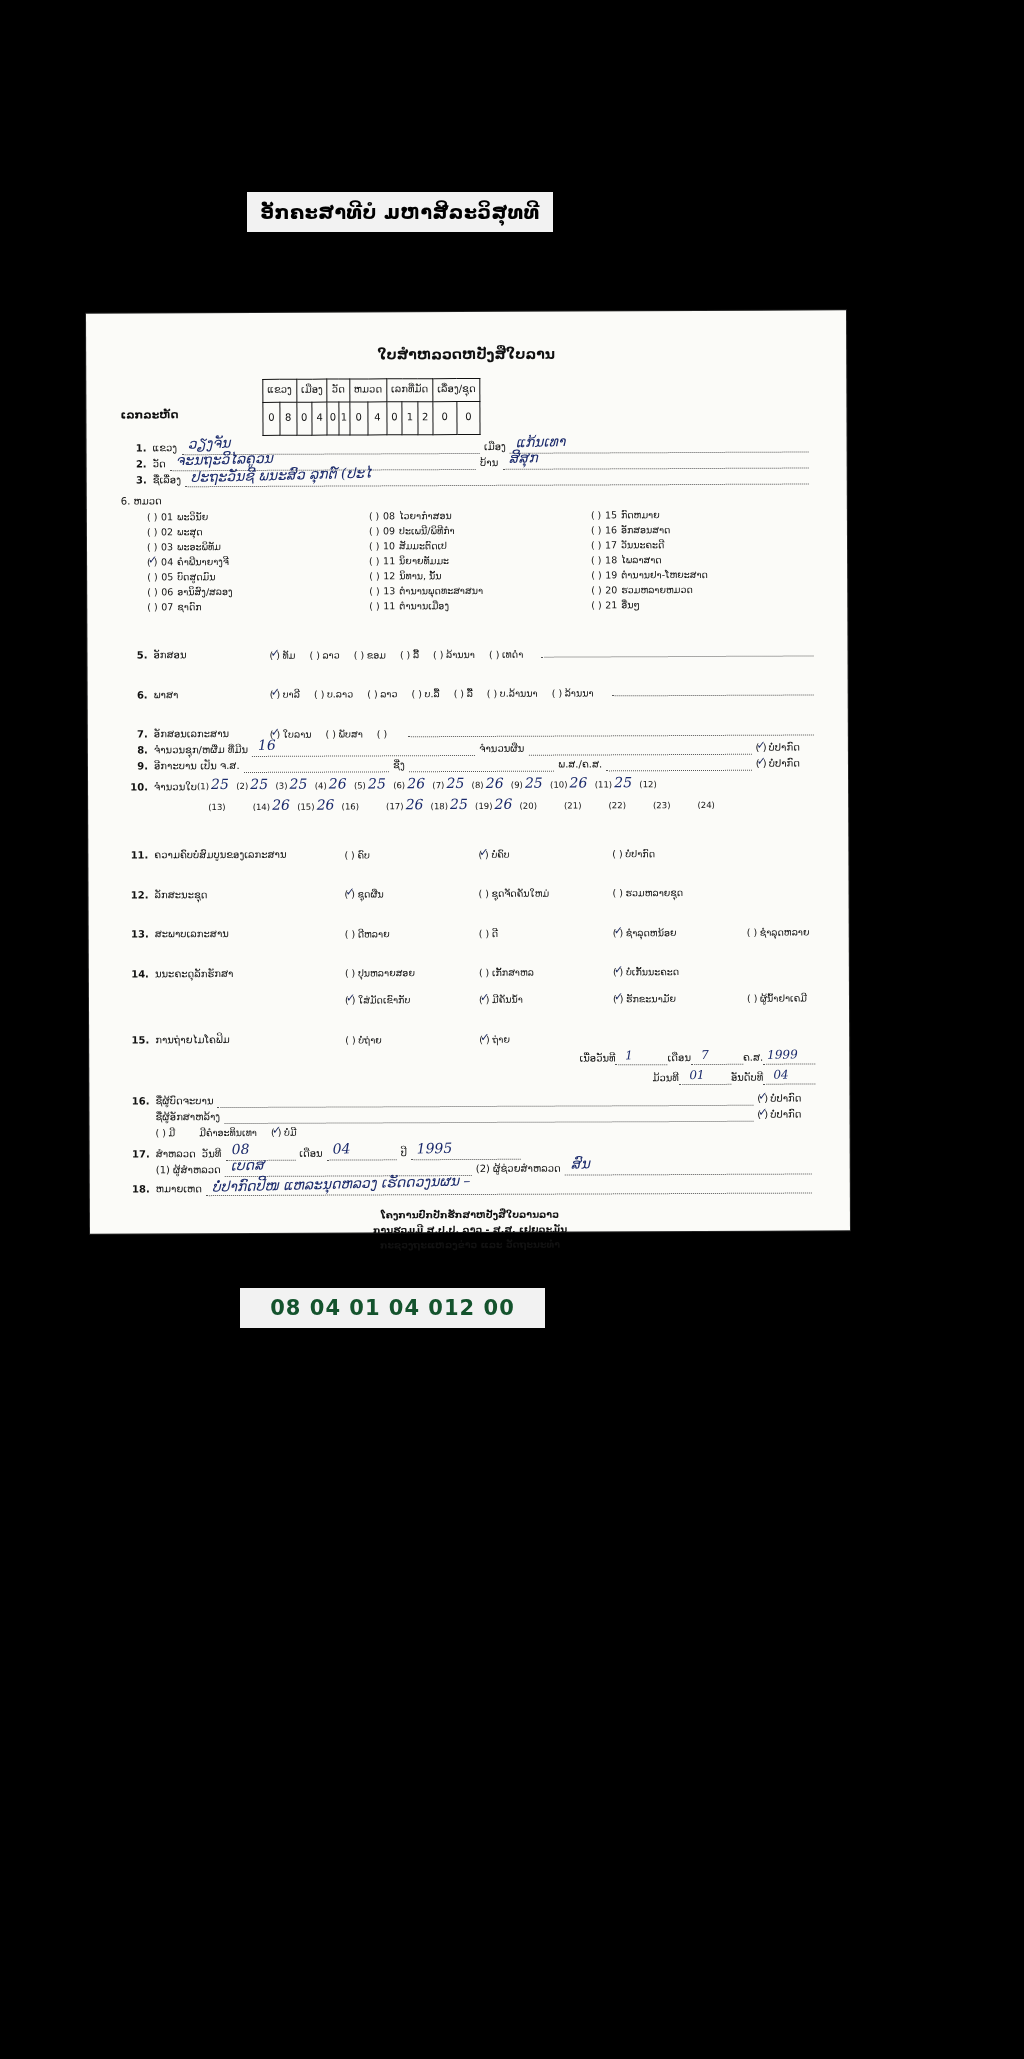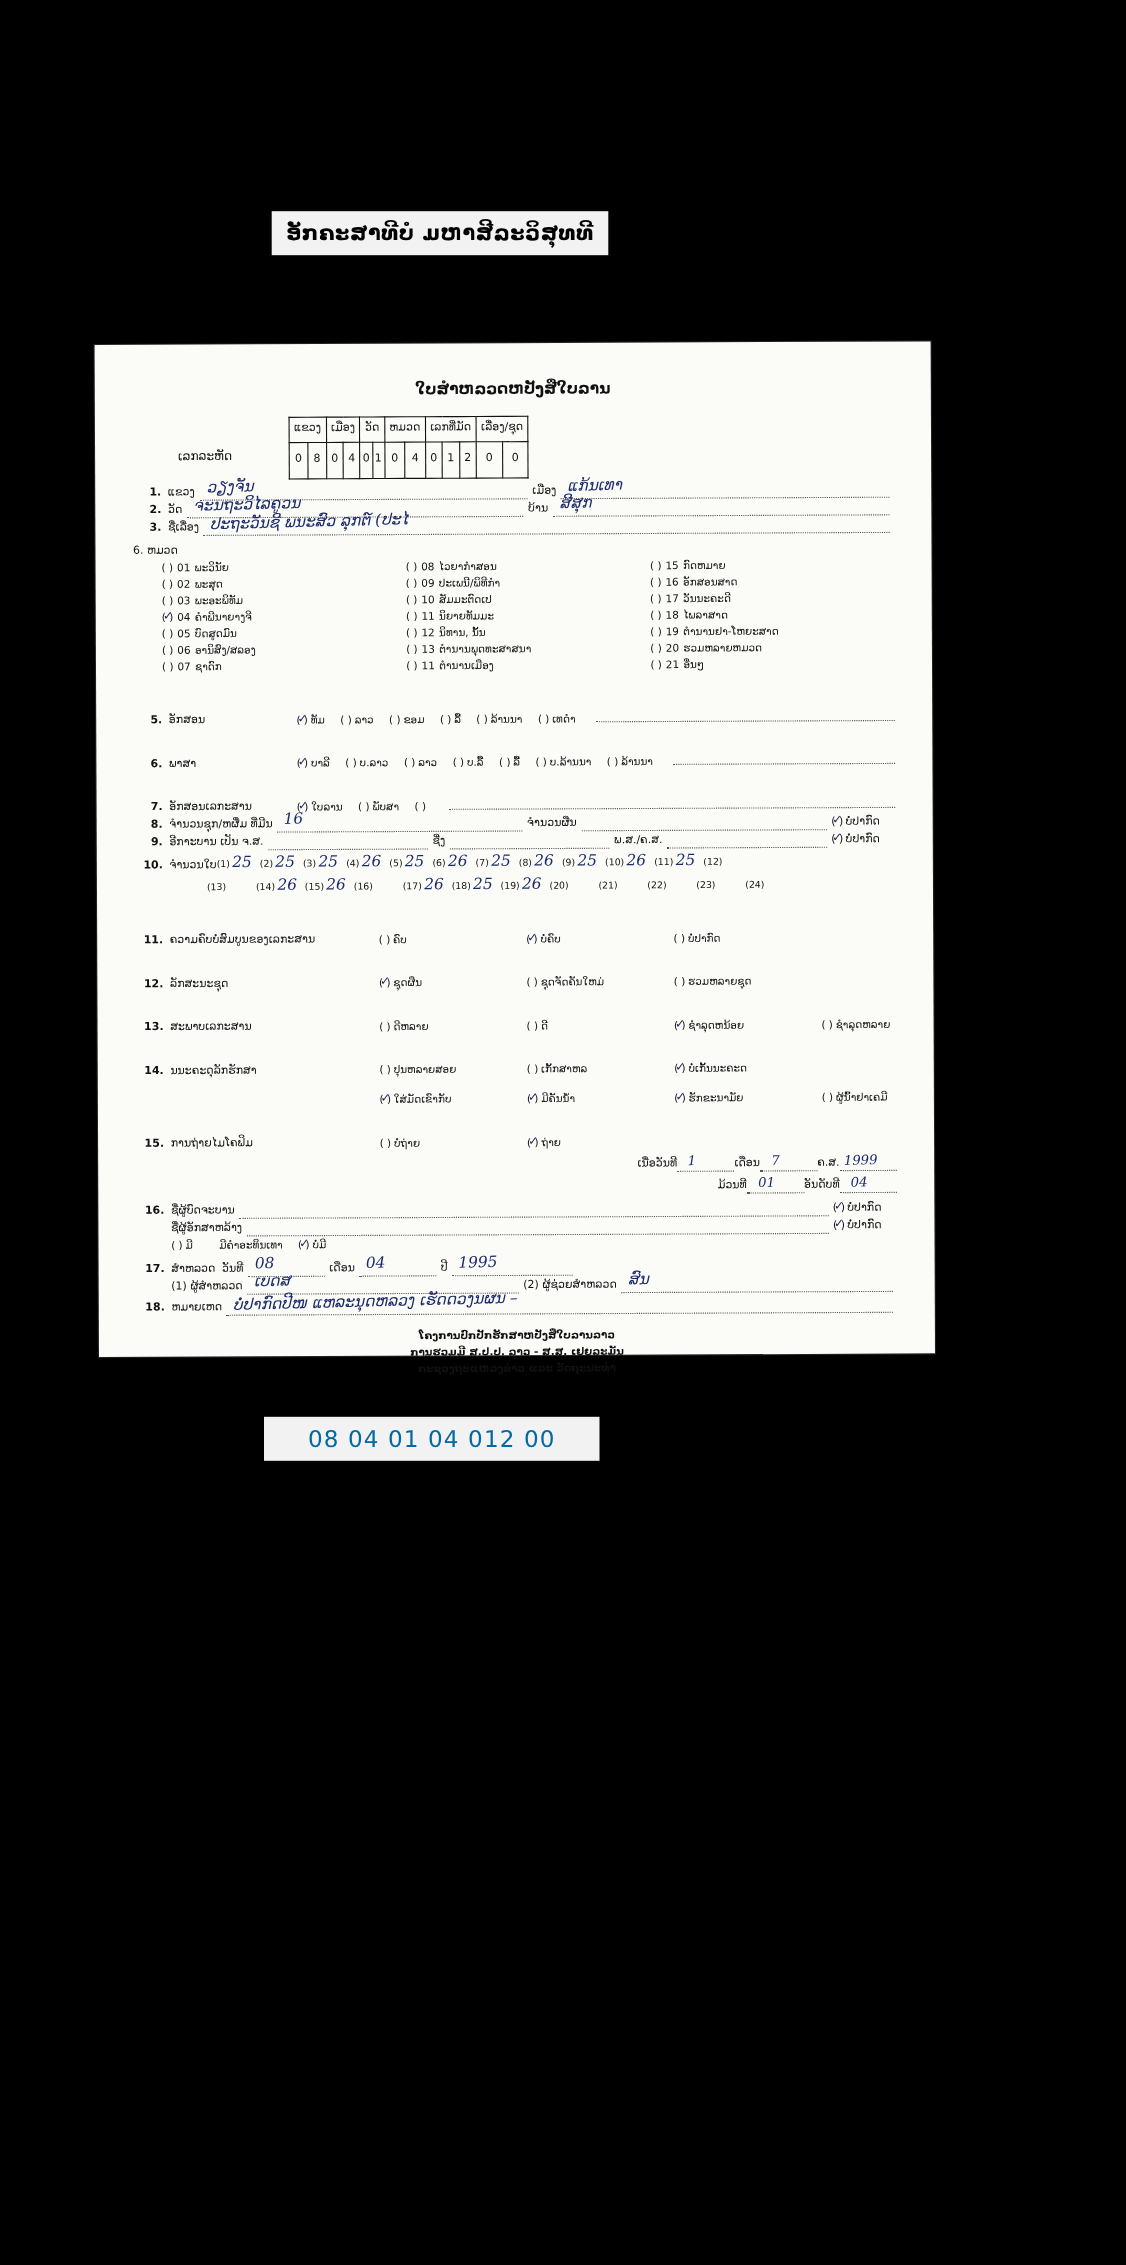"ເລກລະຫັດ" .code-label { font-weight: normal -> bold; text-align: center -> left }
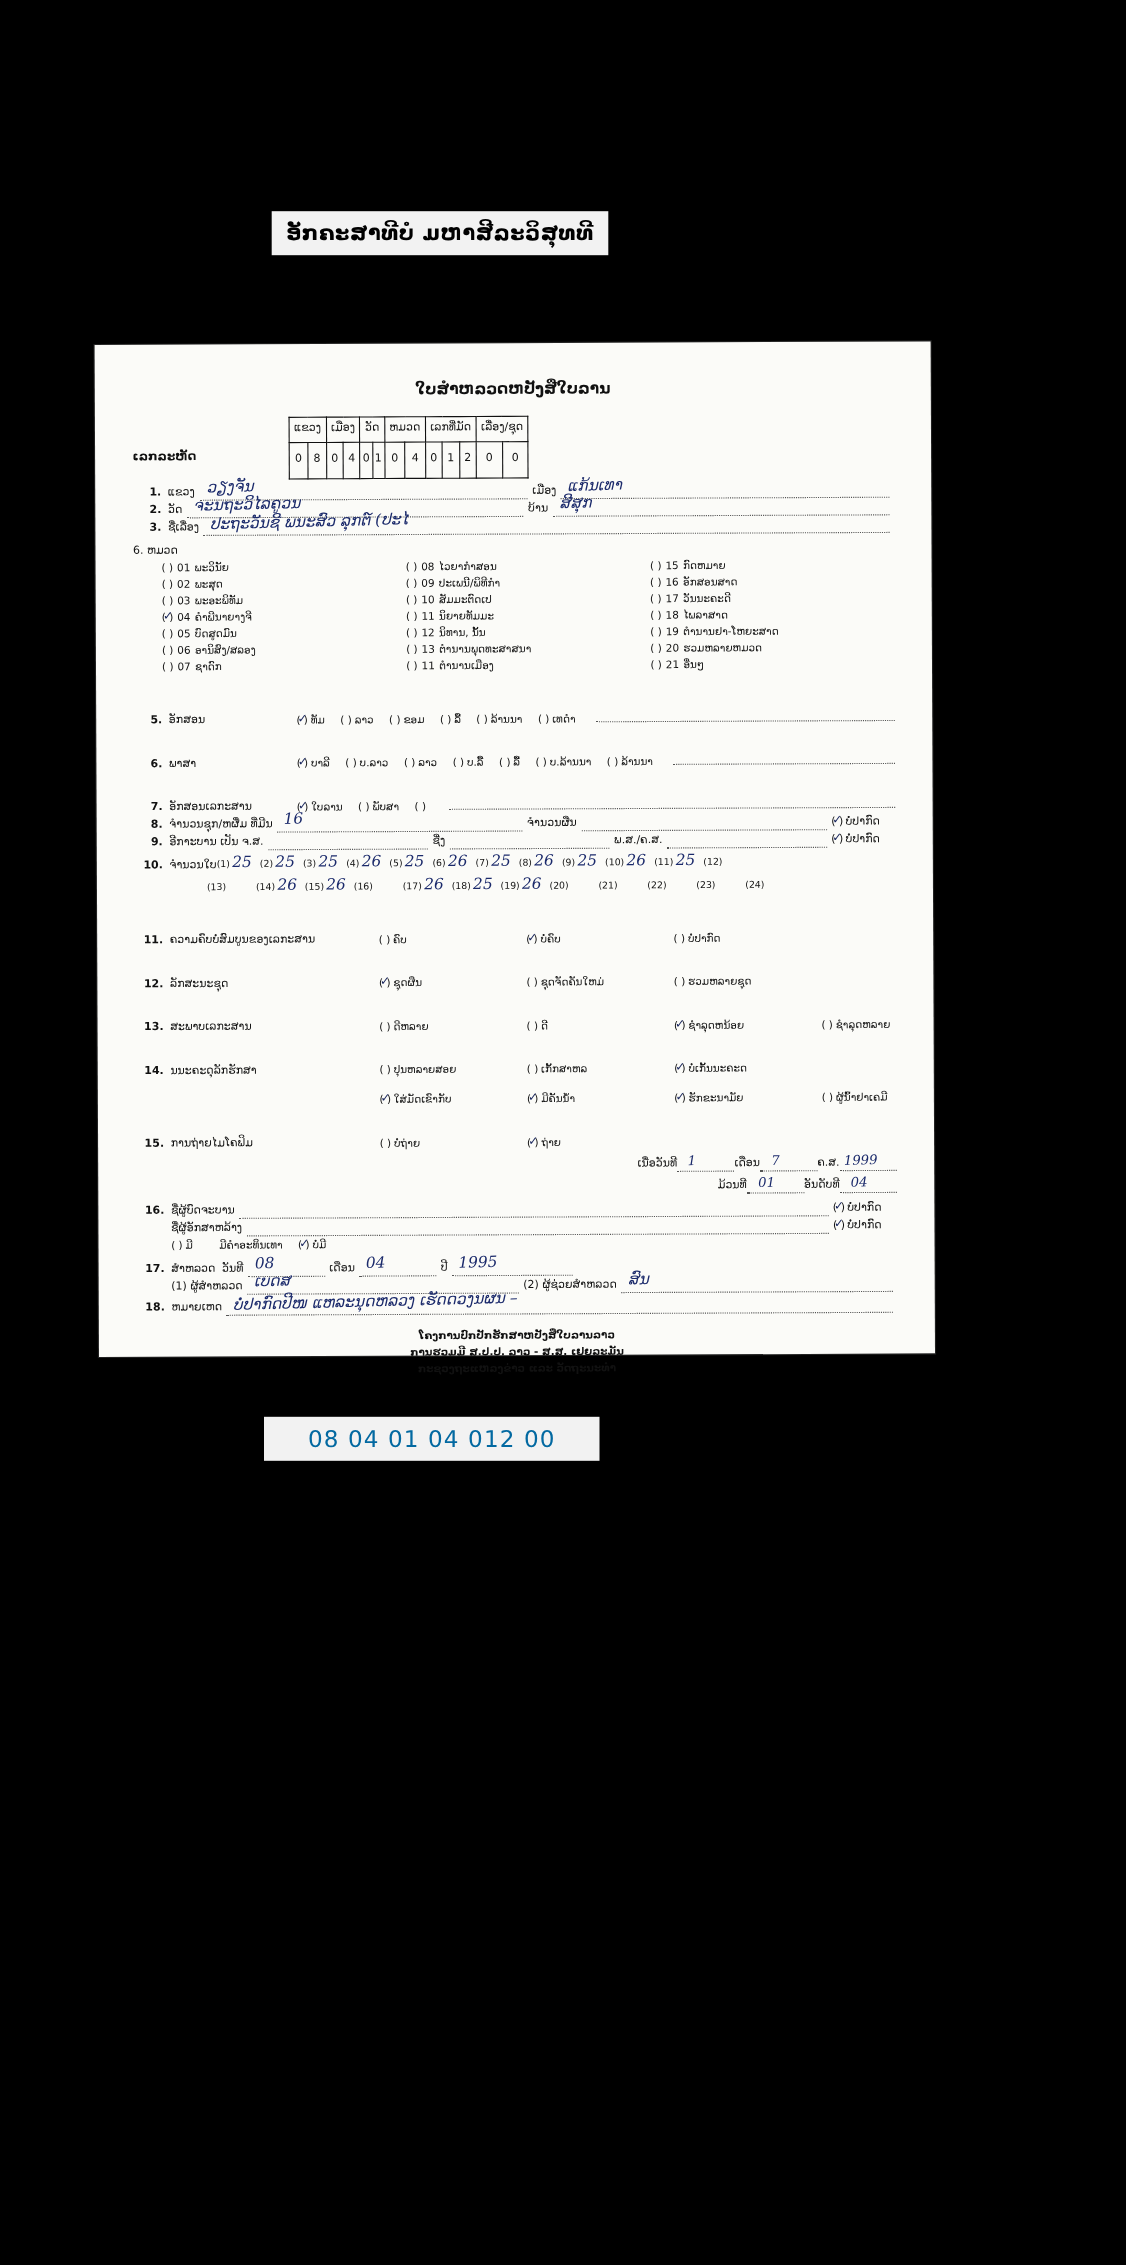"(13)" span.slot { margin-left: 40px -> 60px }
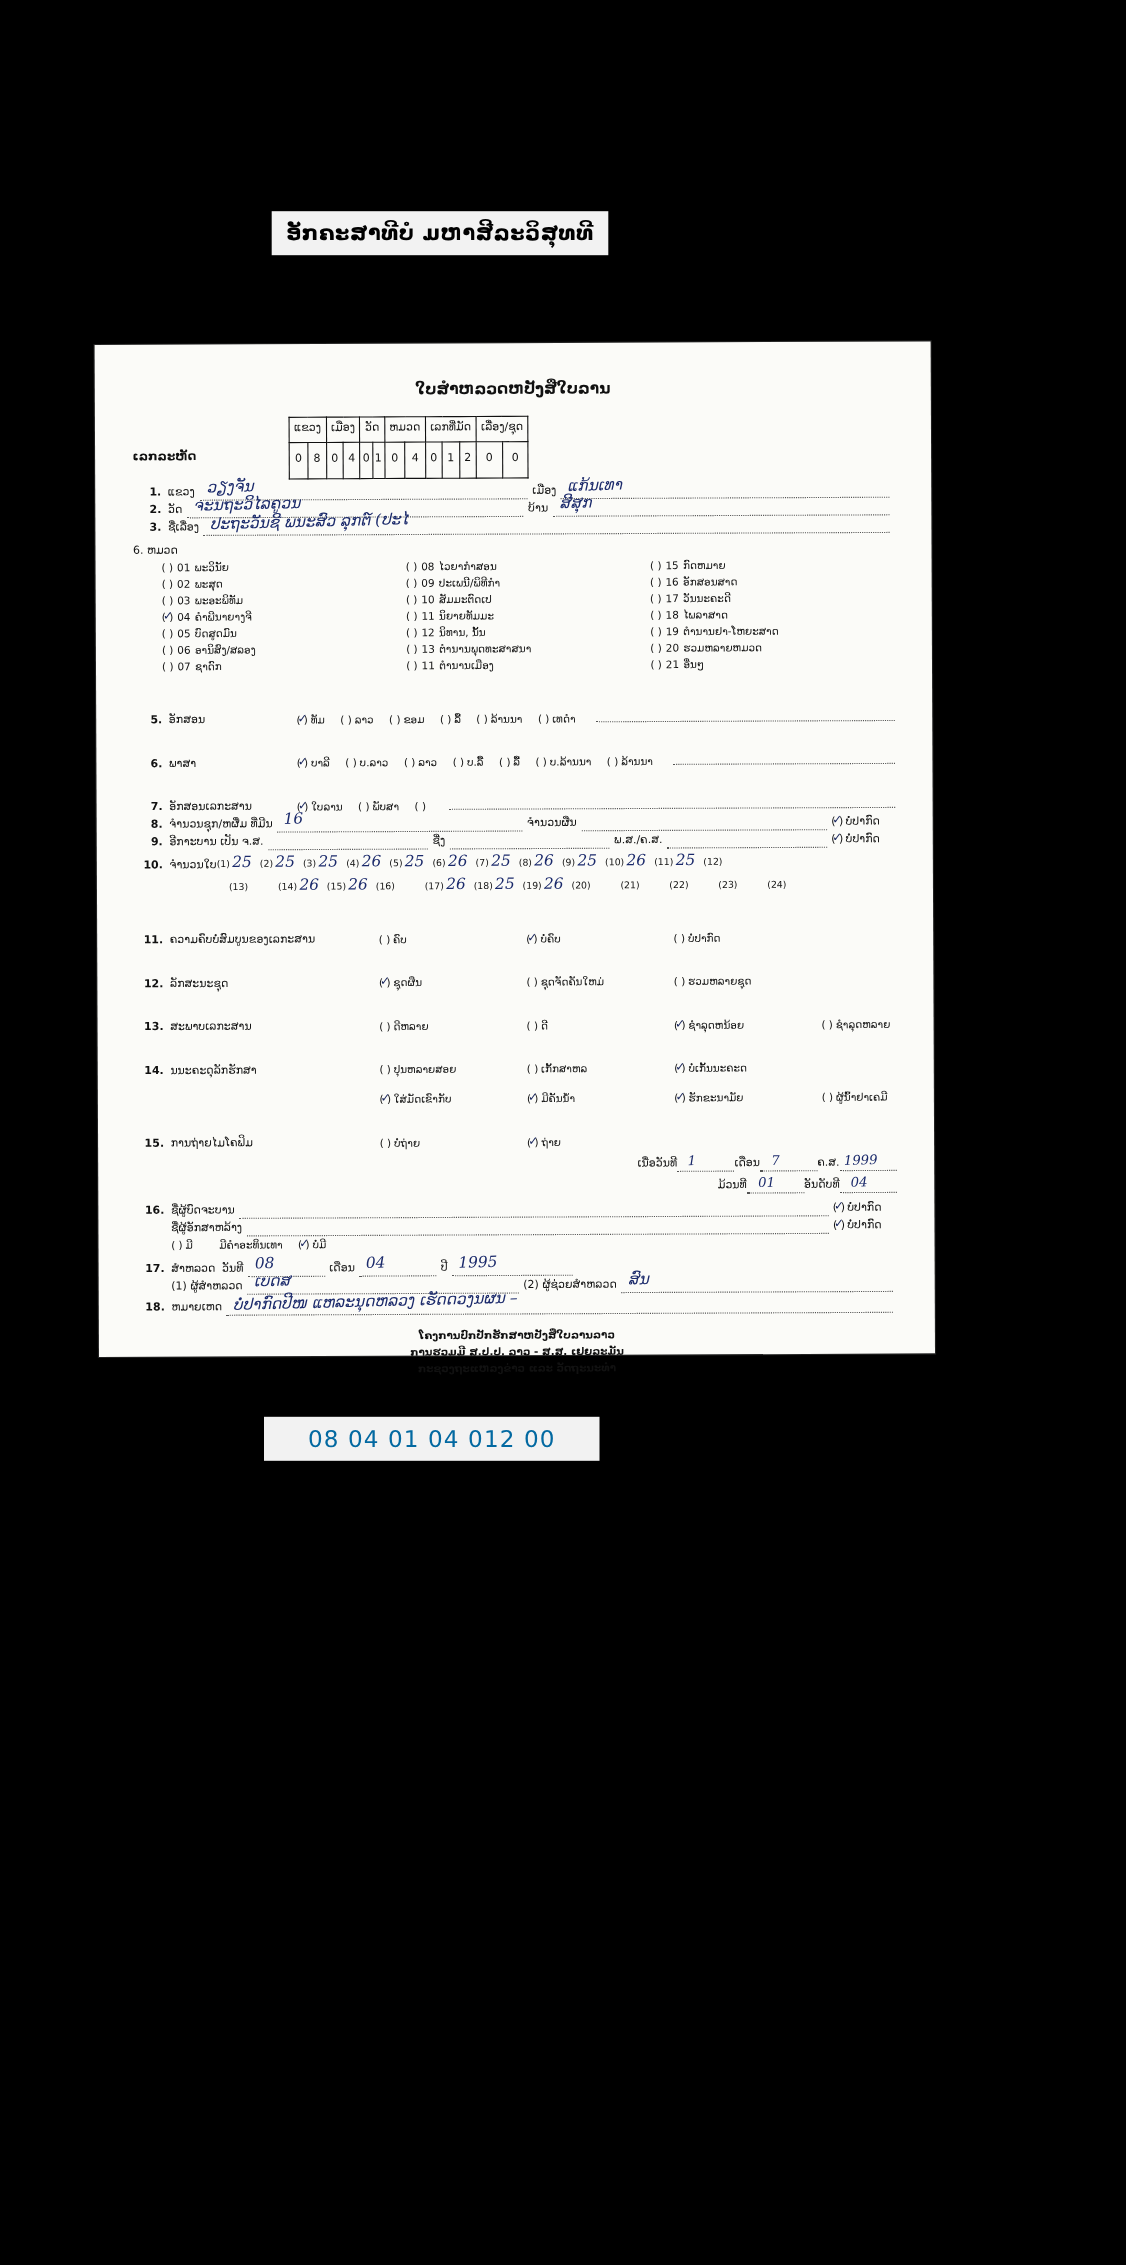"08 04 01 04 012" .bottom-label { color: #0369a1 -> #14532d; font-weight: normal -> bold }
